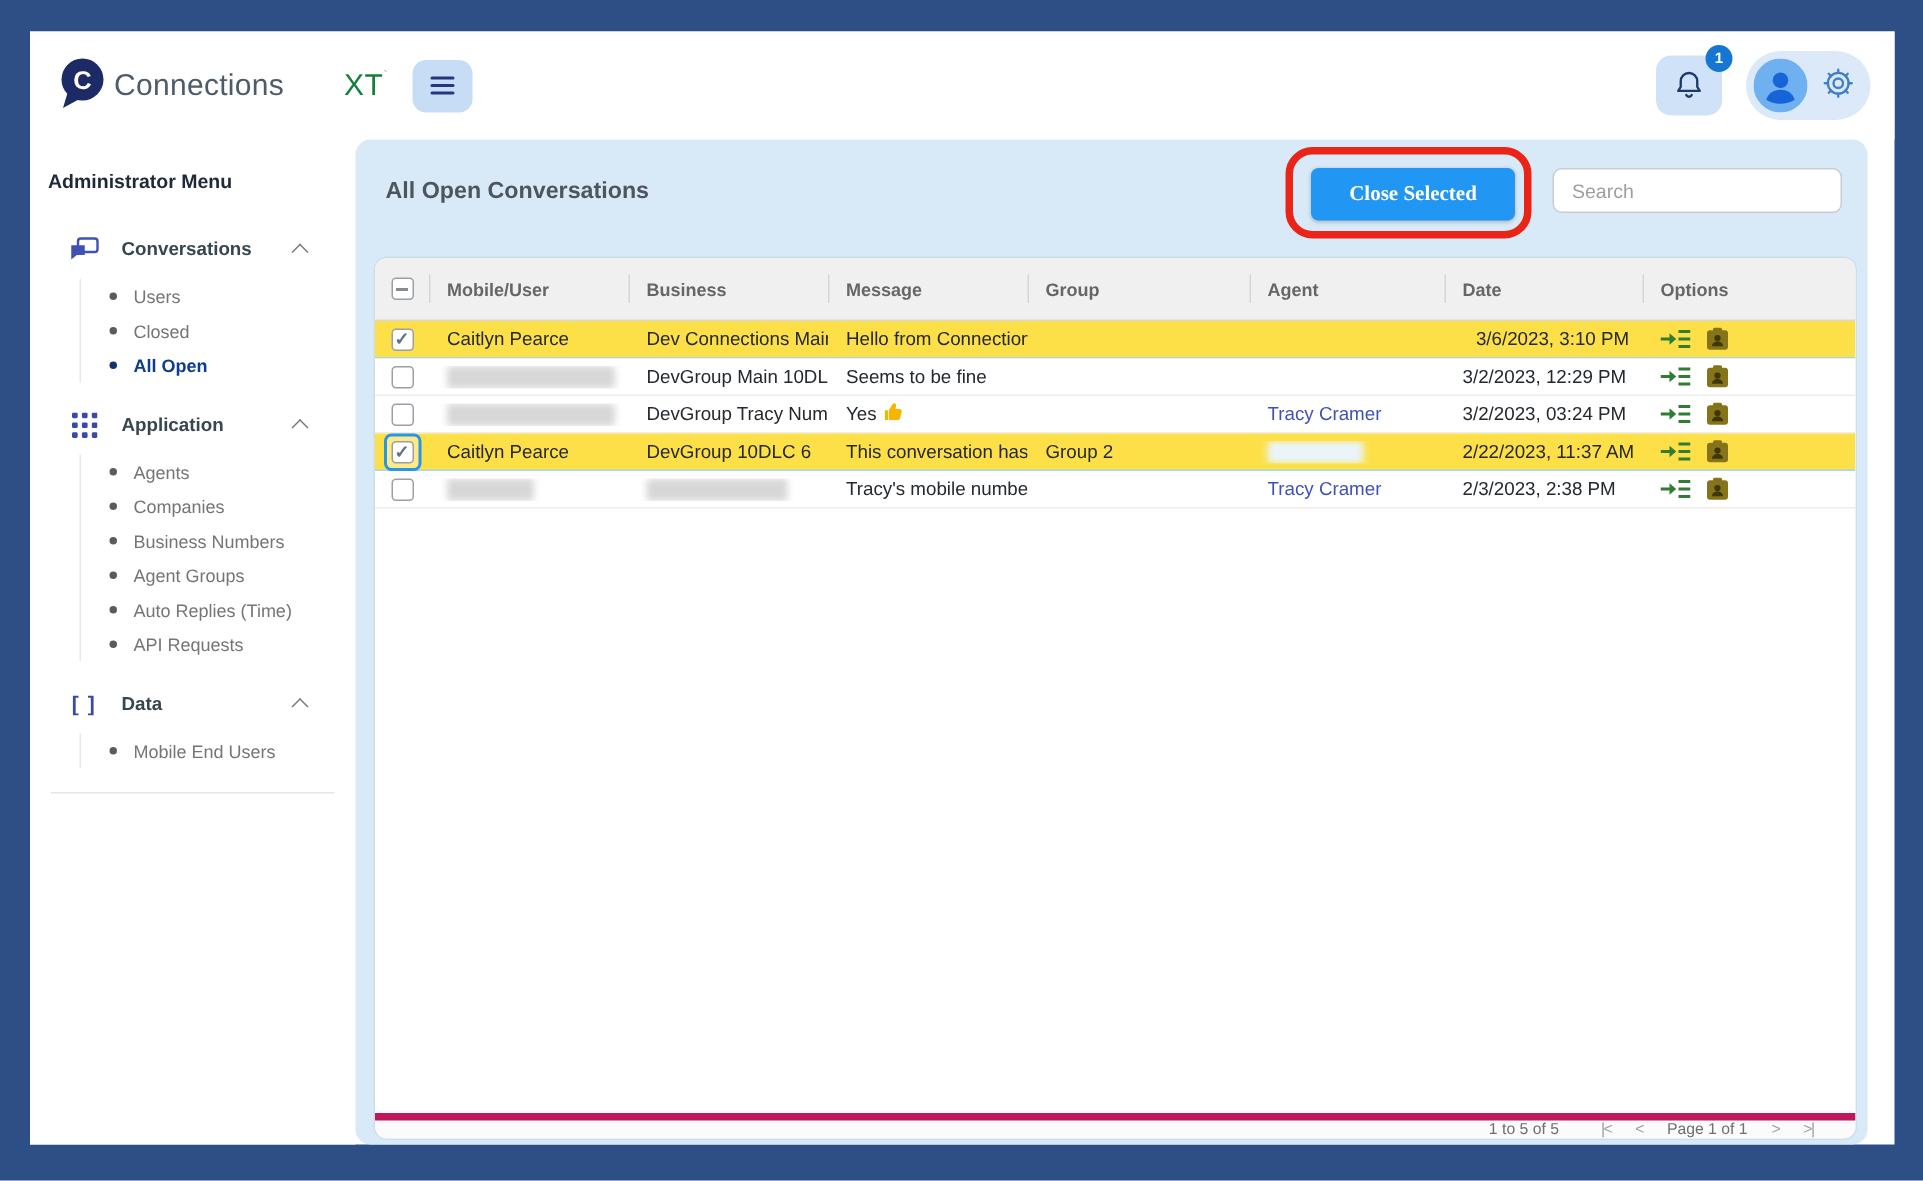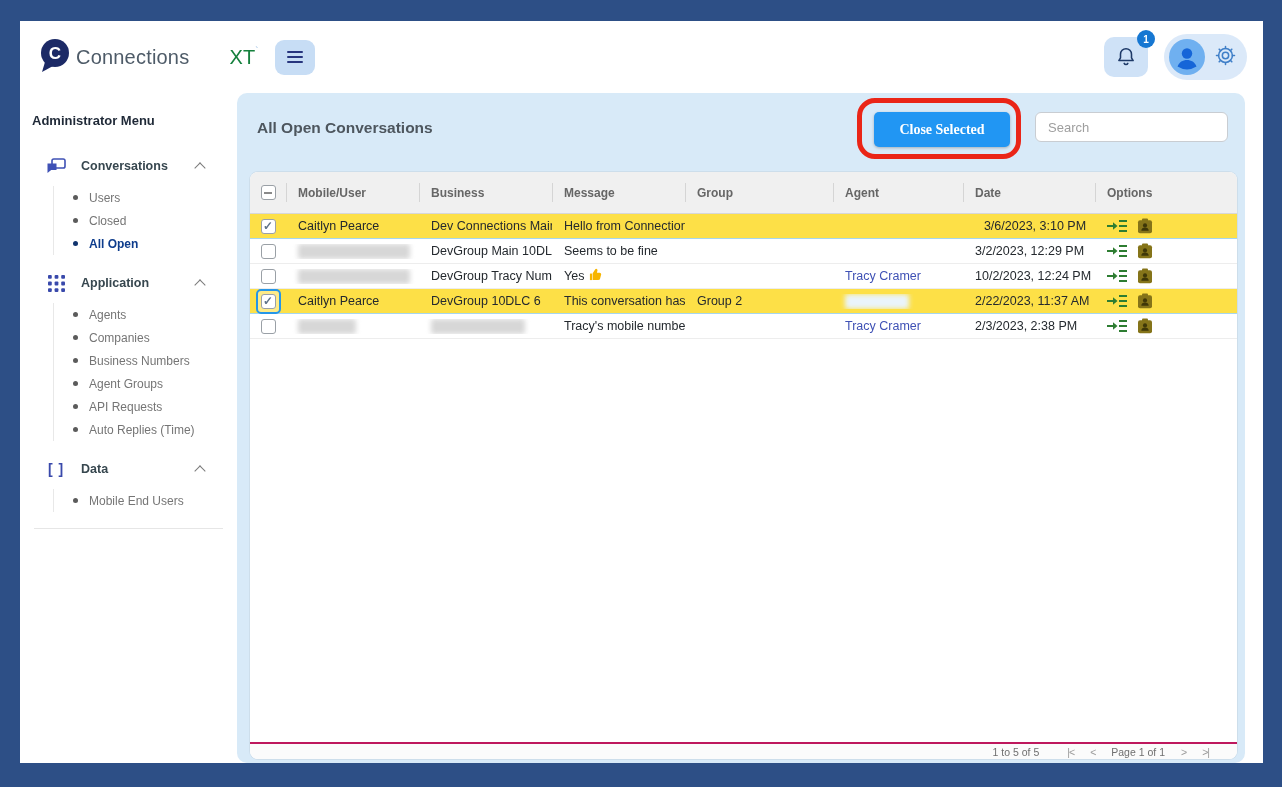"10/2/2023, 12:24 PM" span { text: 10/2/2023, 12:24 -> 3/2/2023, 03:24 }
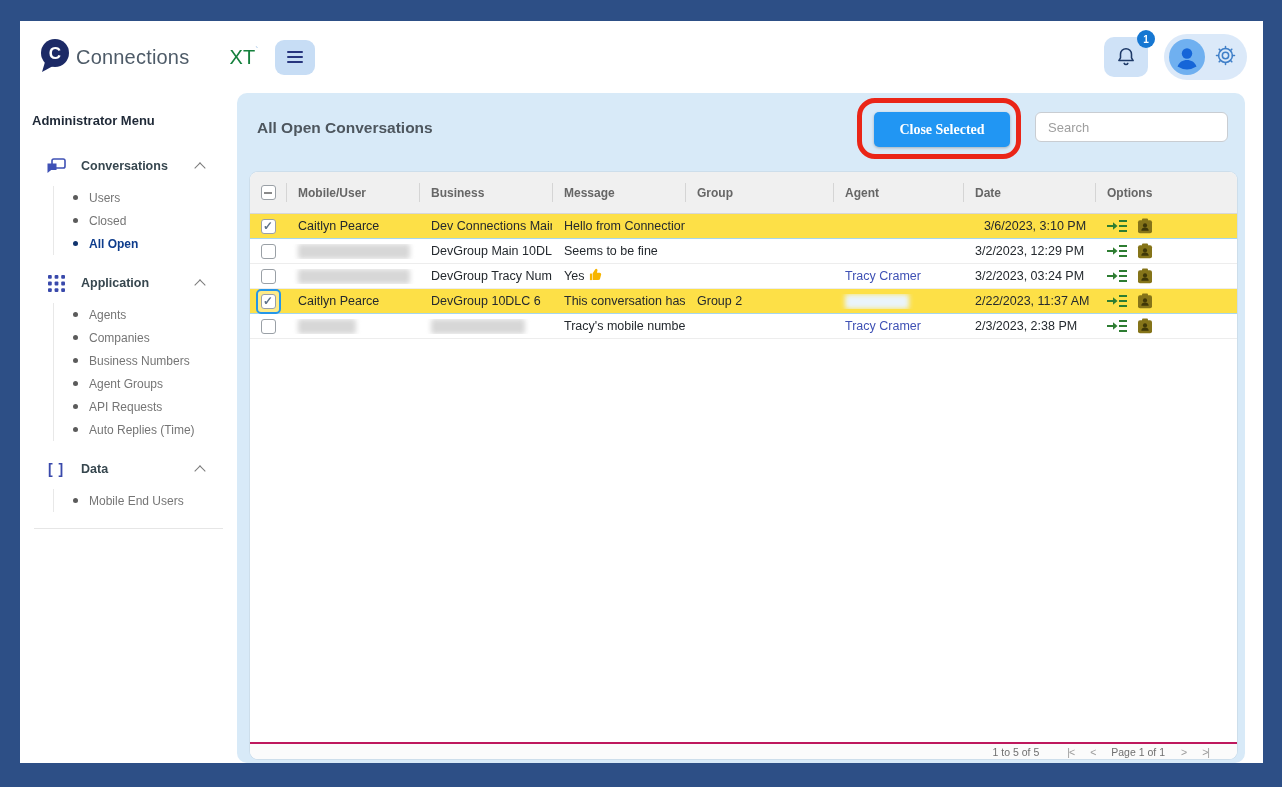"API Requests" li.sub-item { order: before "Auto Replies (Time)" -> after "Auto Replies (Time)" }
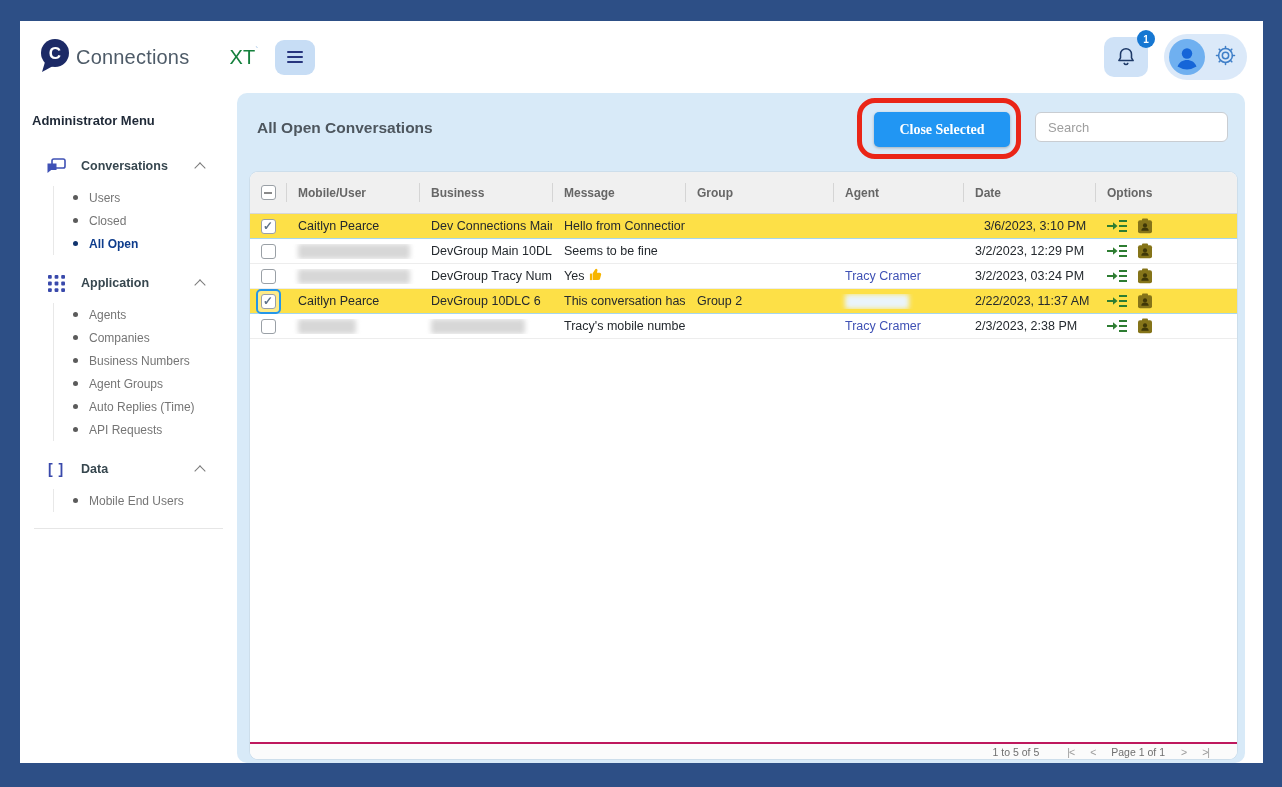"1 to 5 of 5" .tfoot { border-top: 2px solid #be185d -> 5px solid #be185d }
